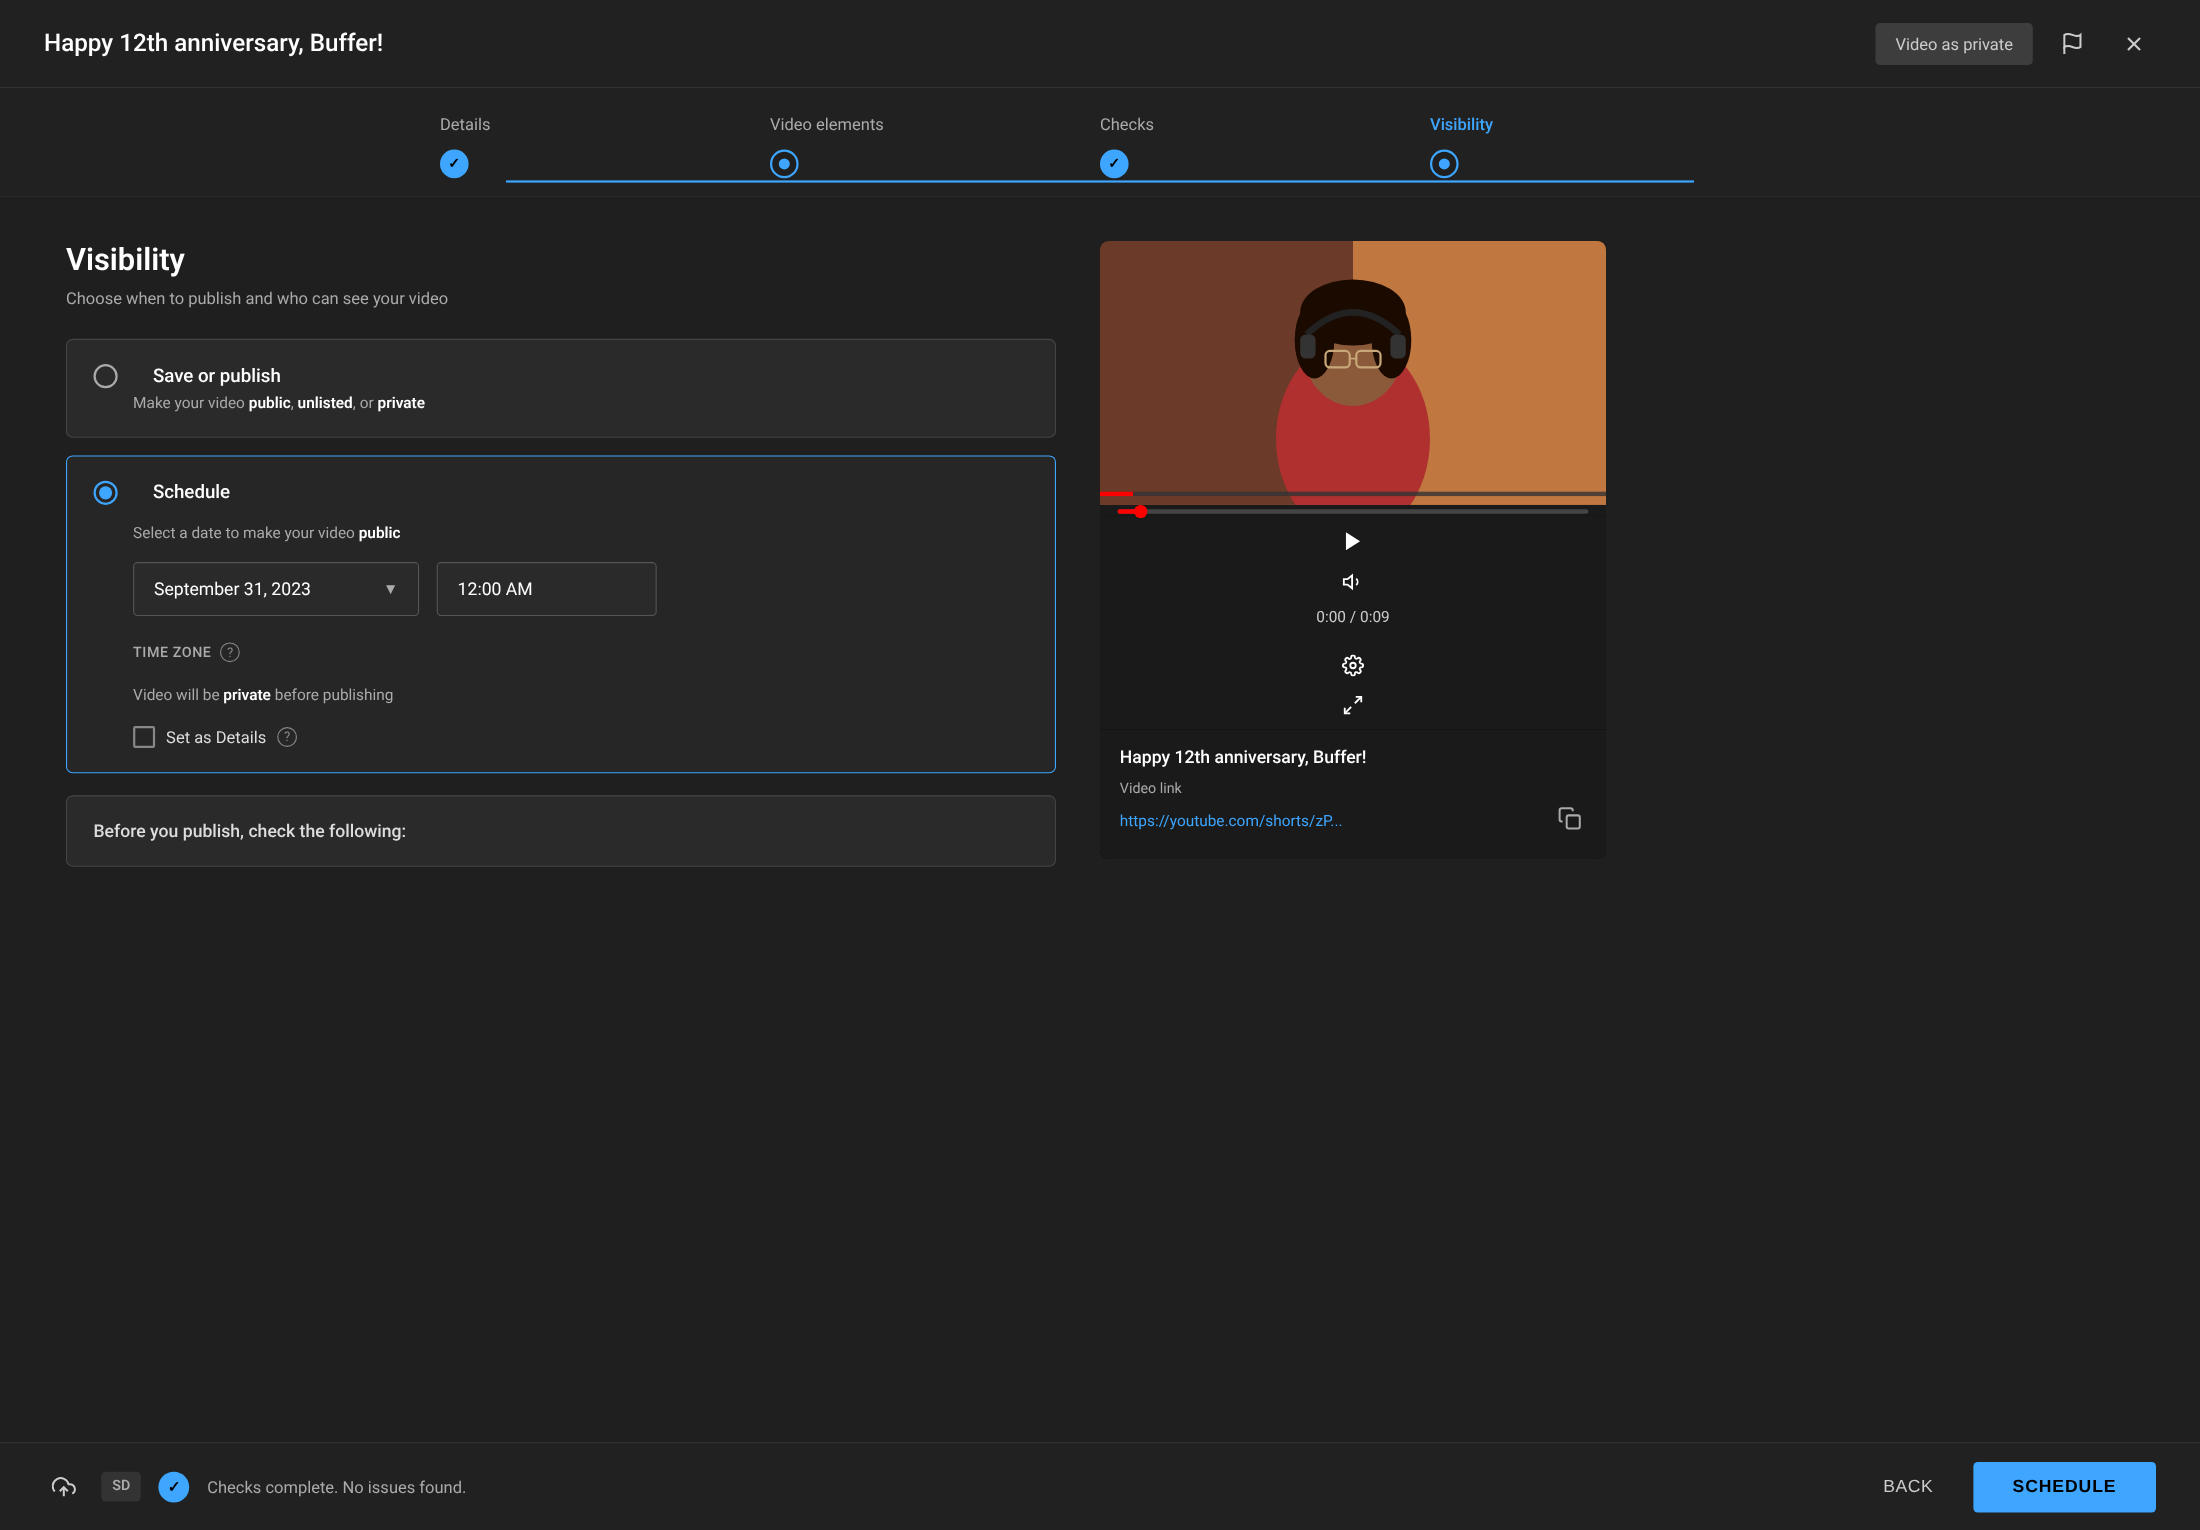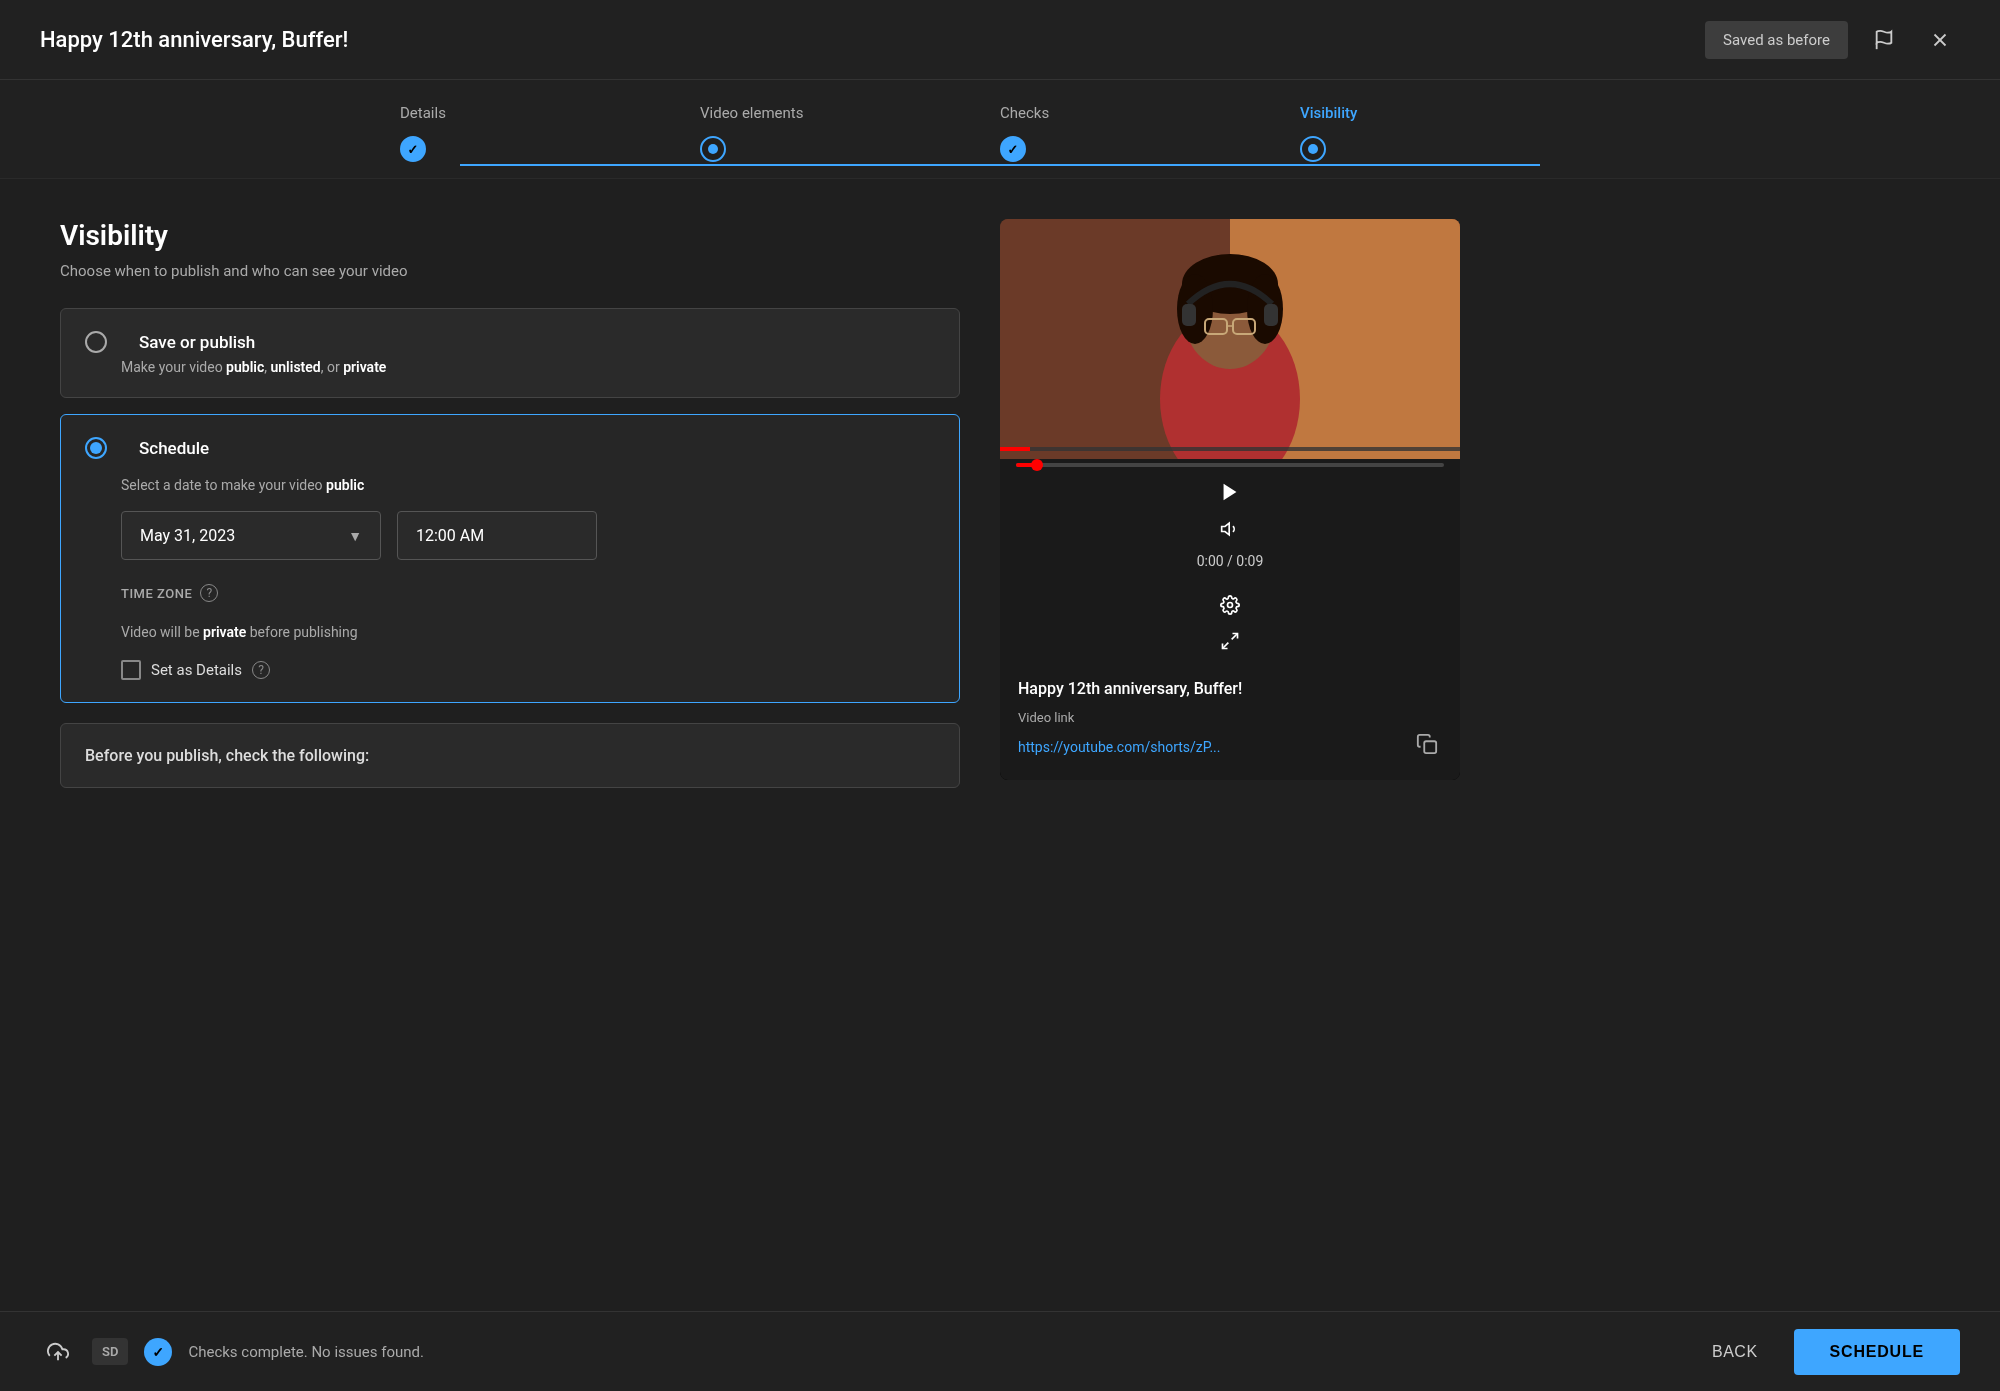"Saved as before" span.saved-badge { text: Saved as before -> Video as private }
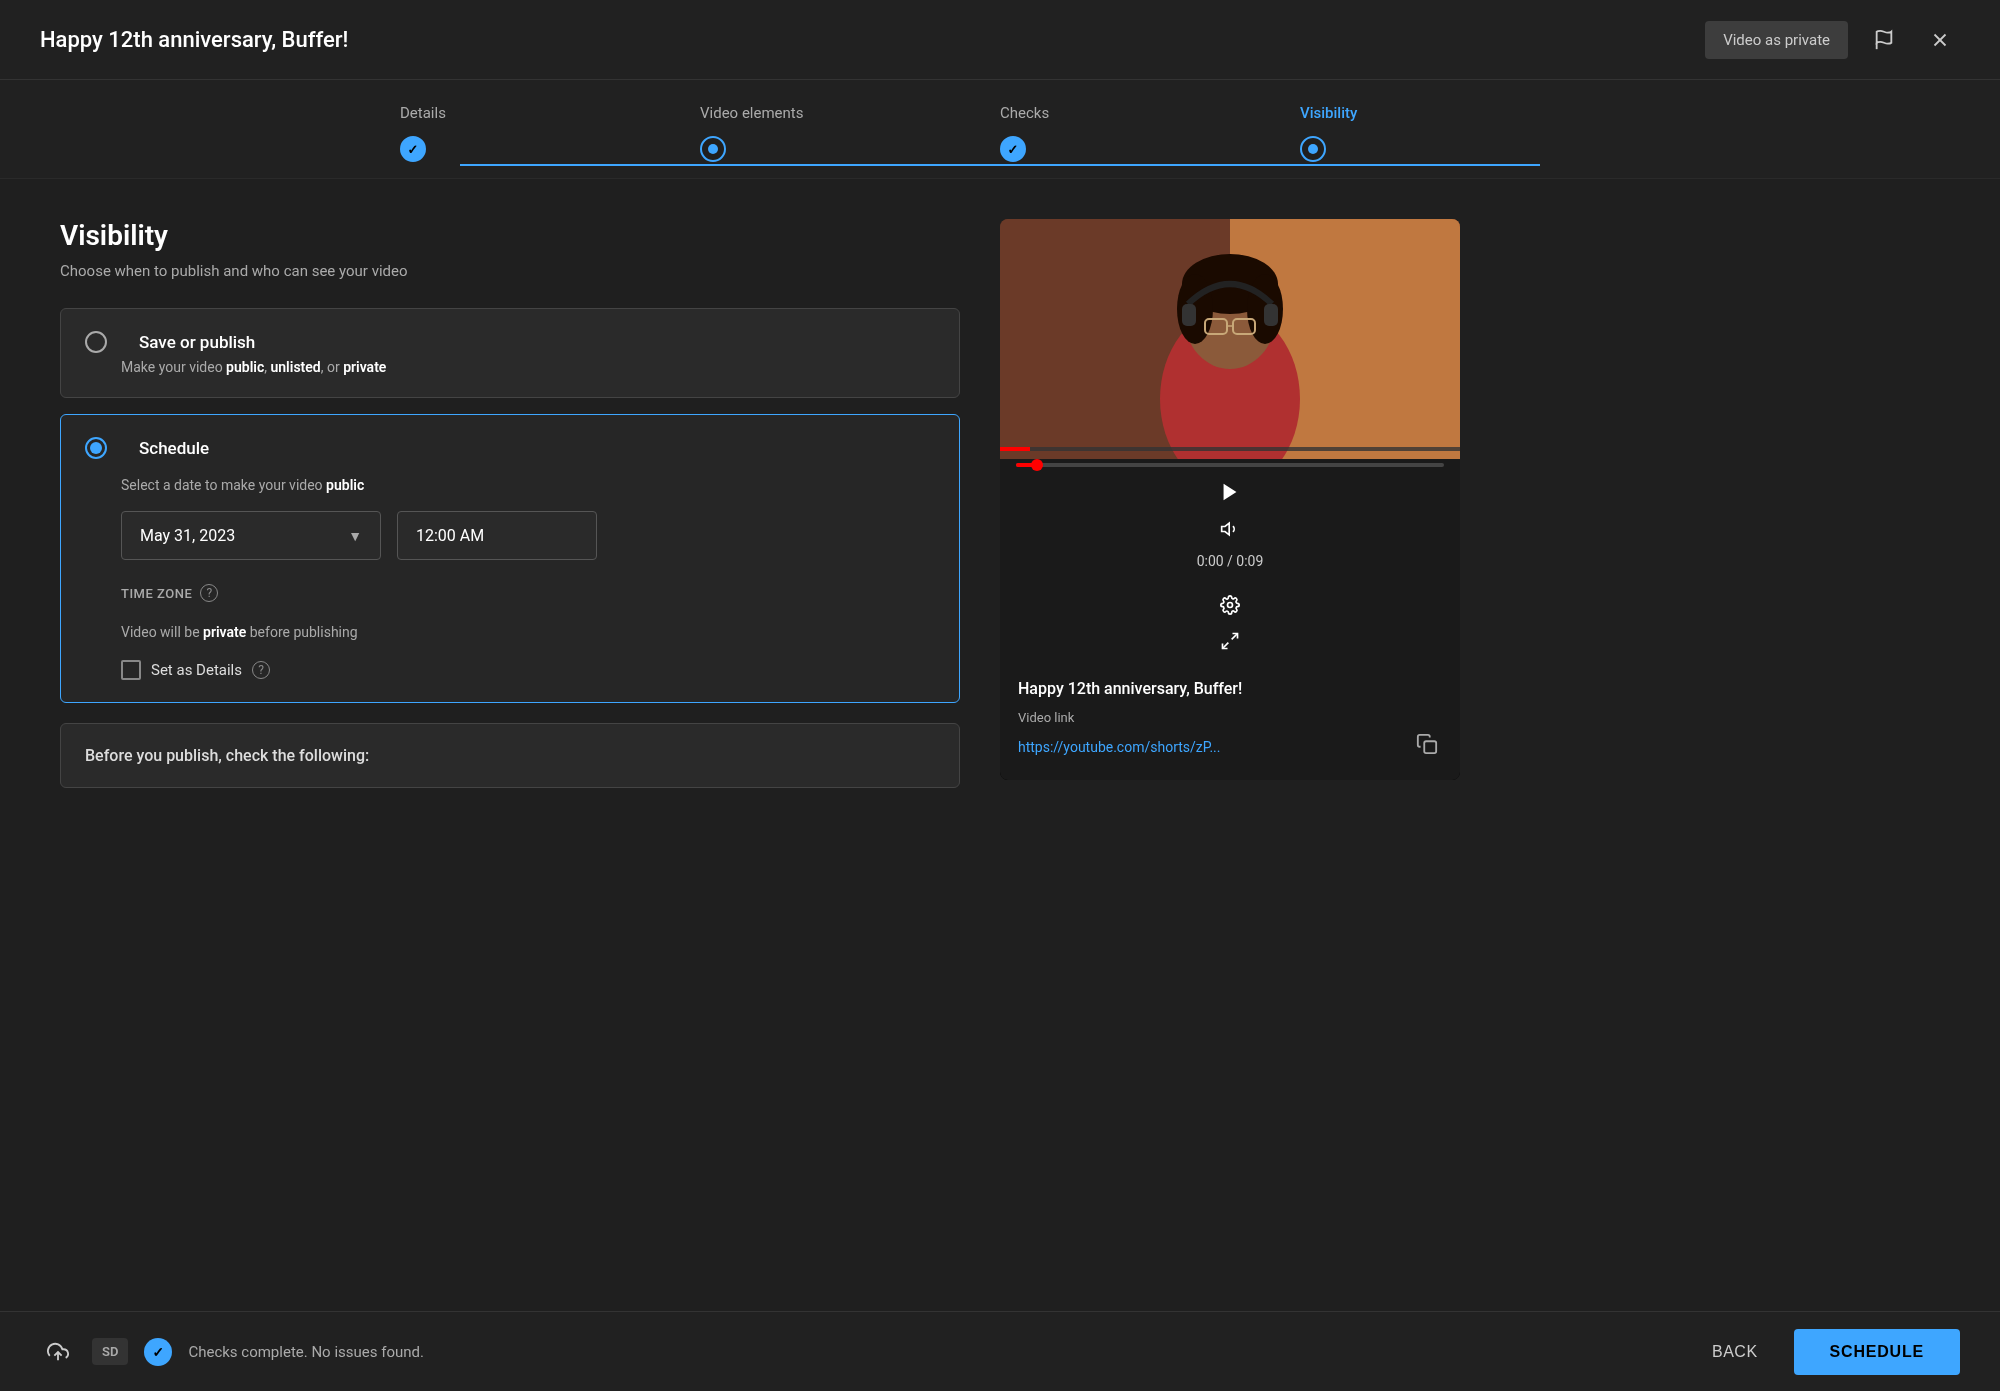"May 31, 2023" span { text: May -> September }
